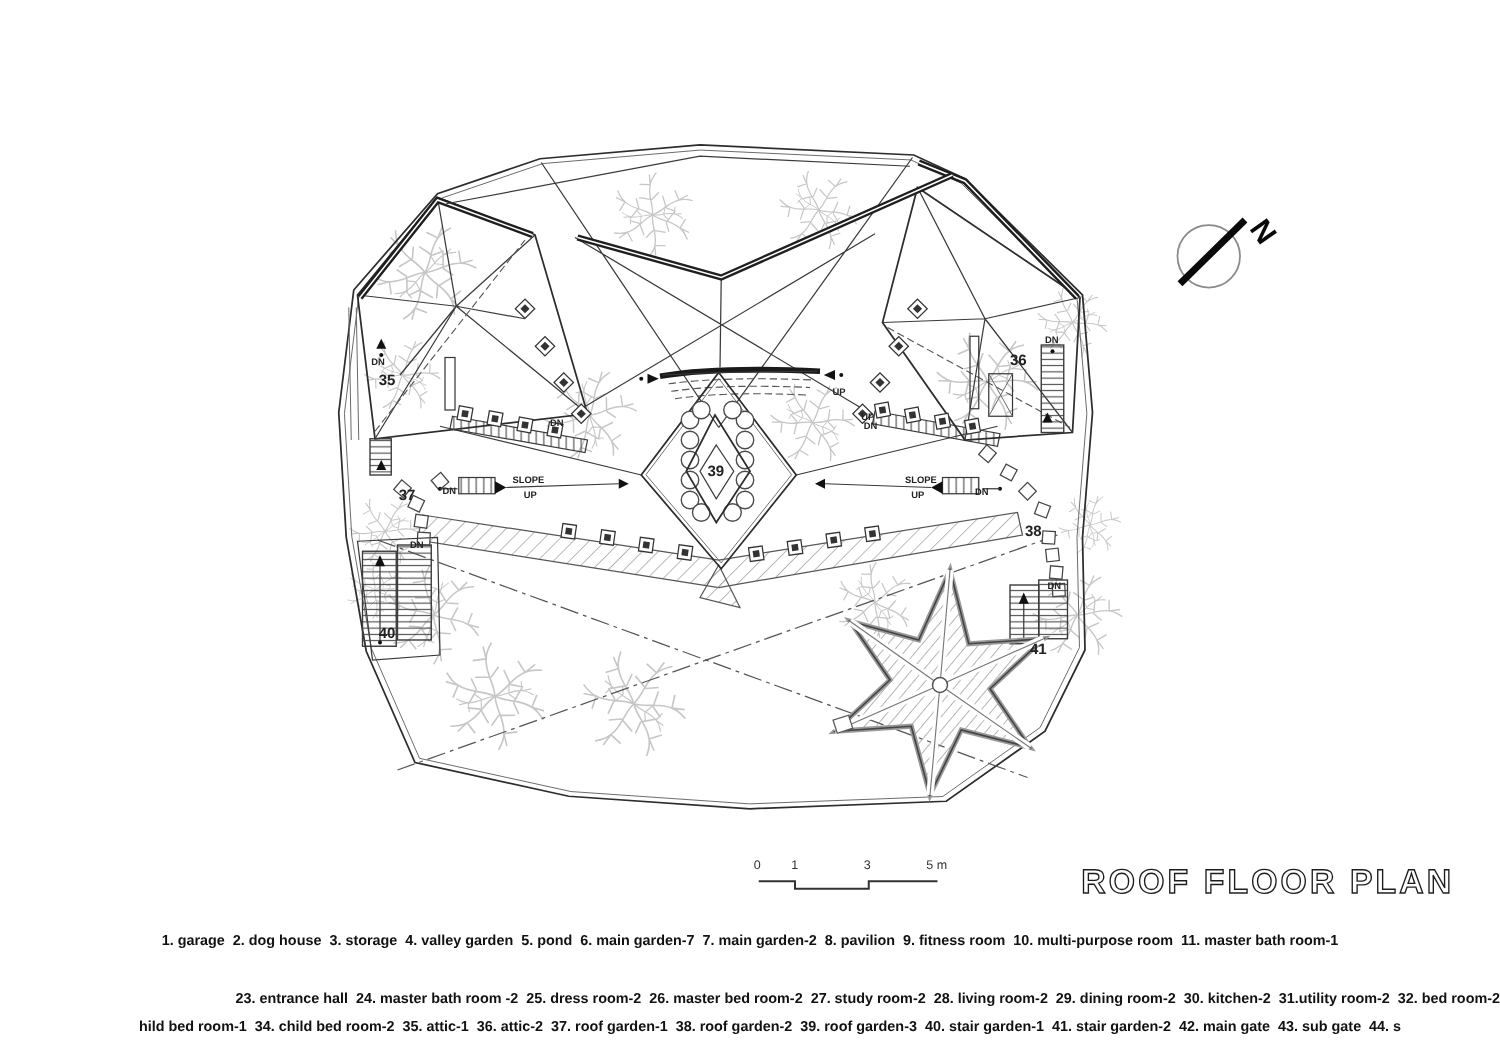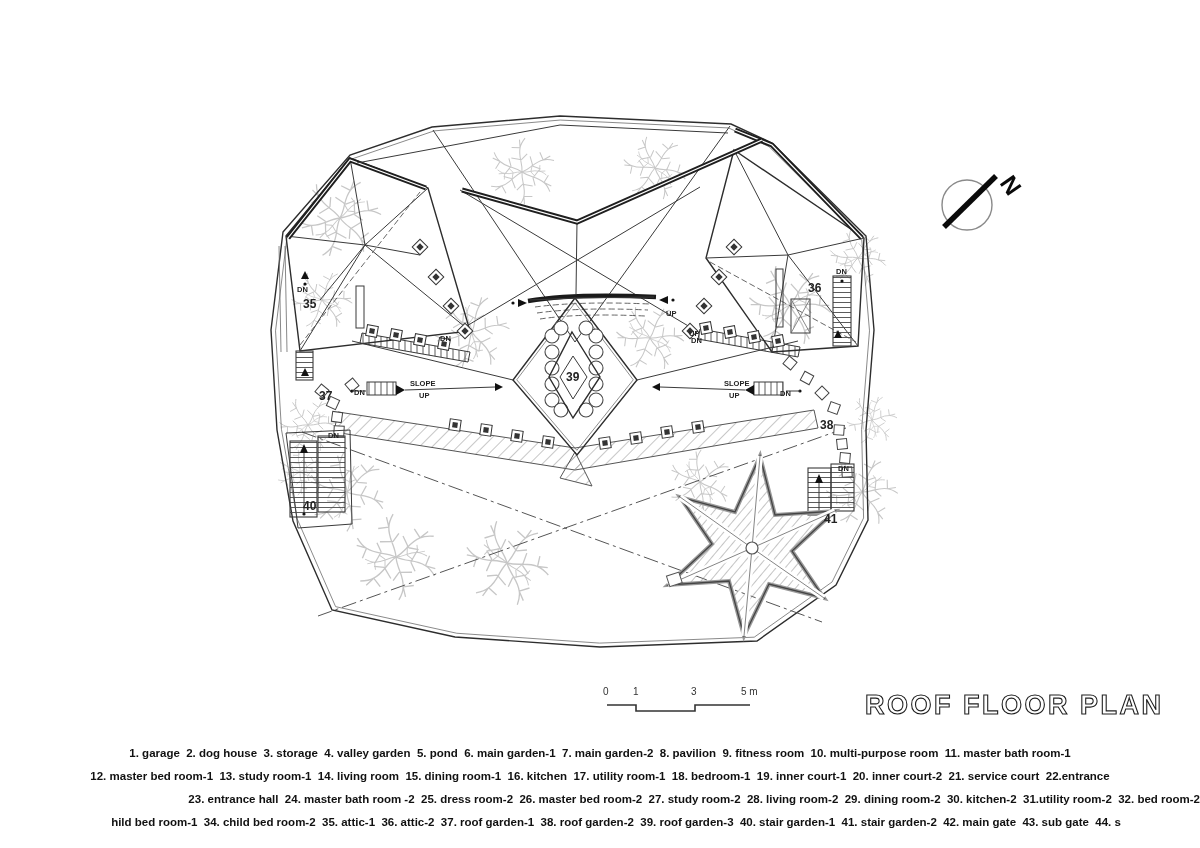"1. garage 2. dog house" div.legend { text: garden-1 -> garden-7 }
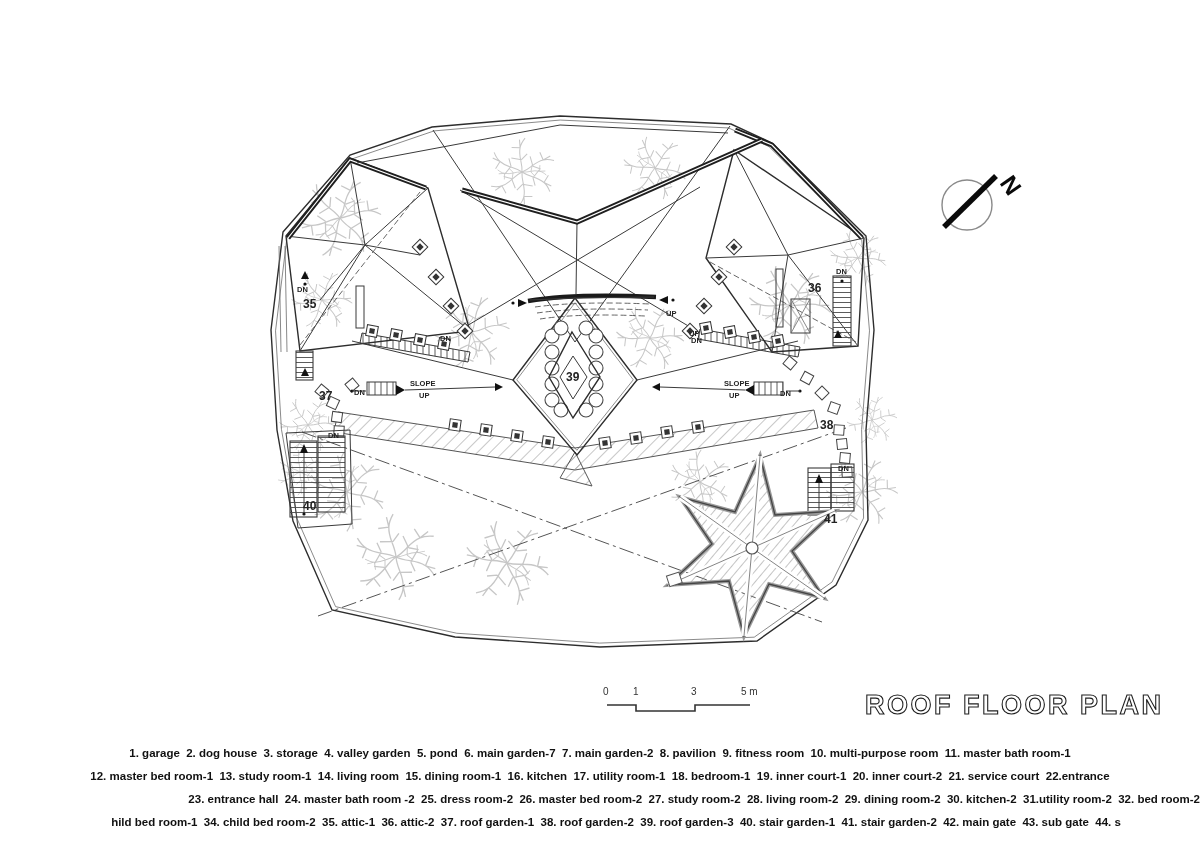"12. master bed room-1 13." div.legend { html: <div>12. master bed room-1 13. study room-1 14. living room 15. dining room-1 16. kitchen 17. utility room-1 18. bedroom-1 19. inner court-1 20. inner court-2 21. service court 22.entrance</div> -> none }
